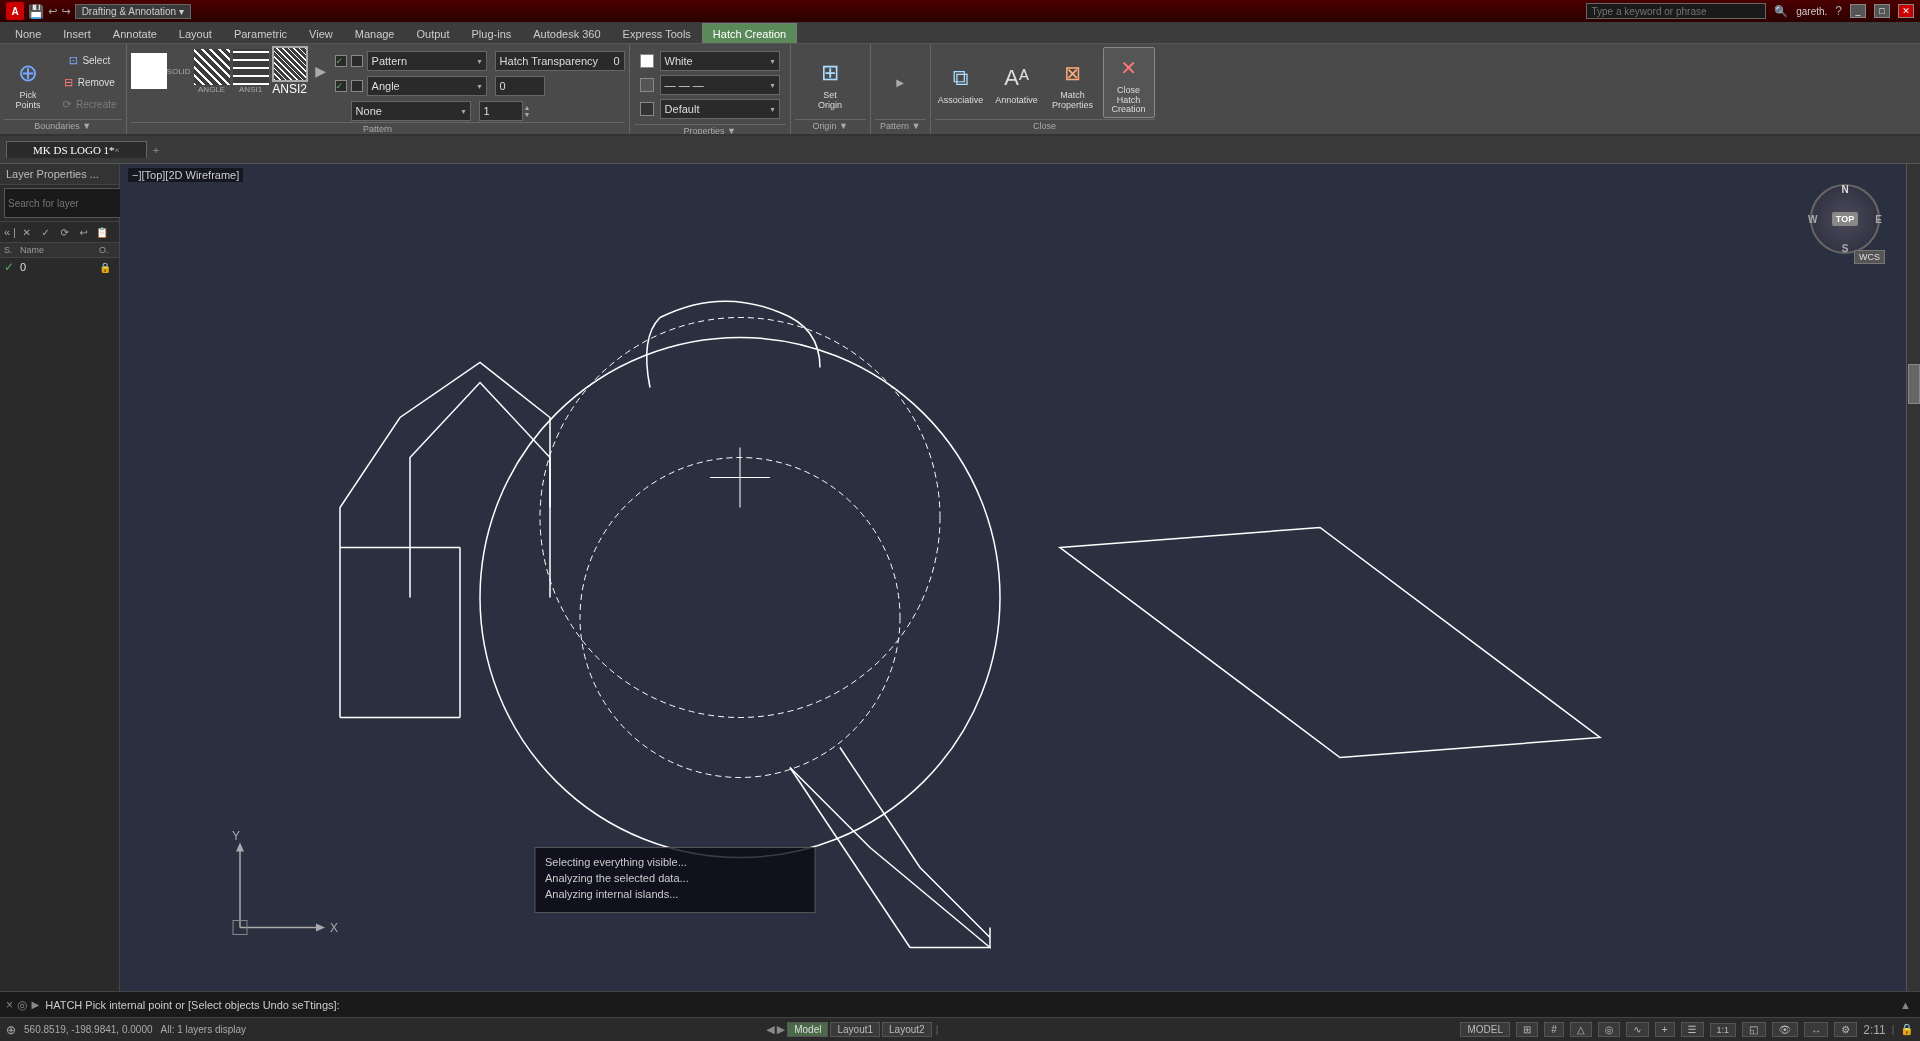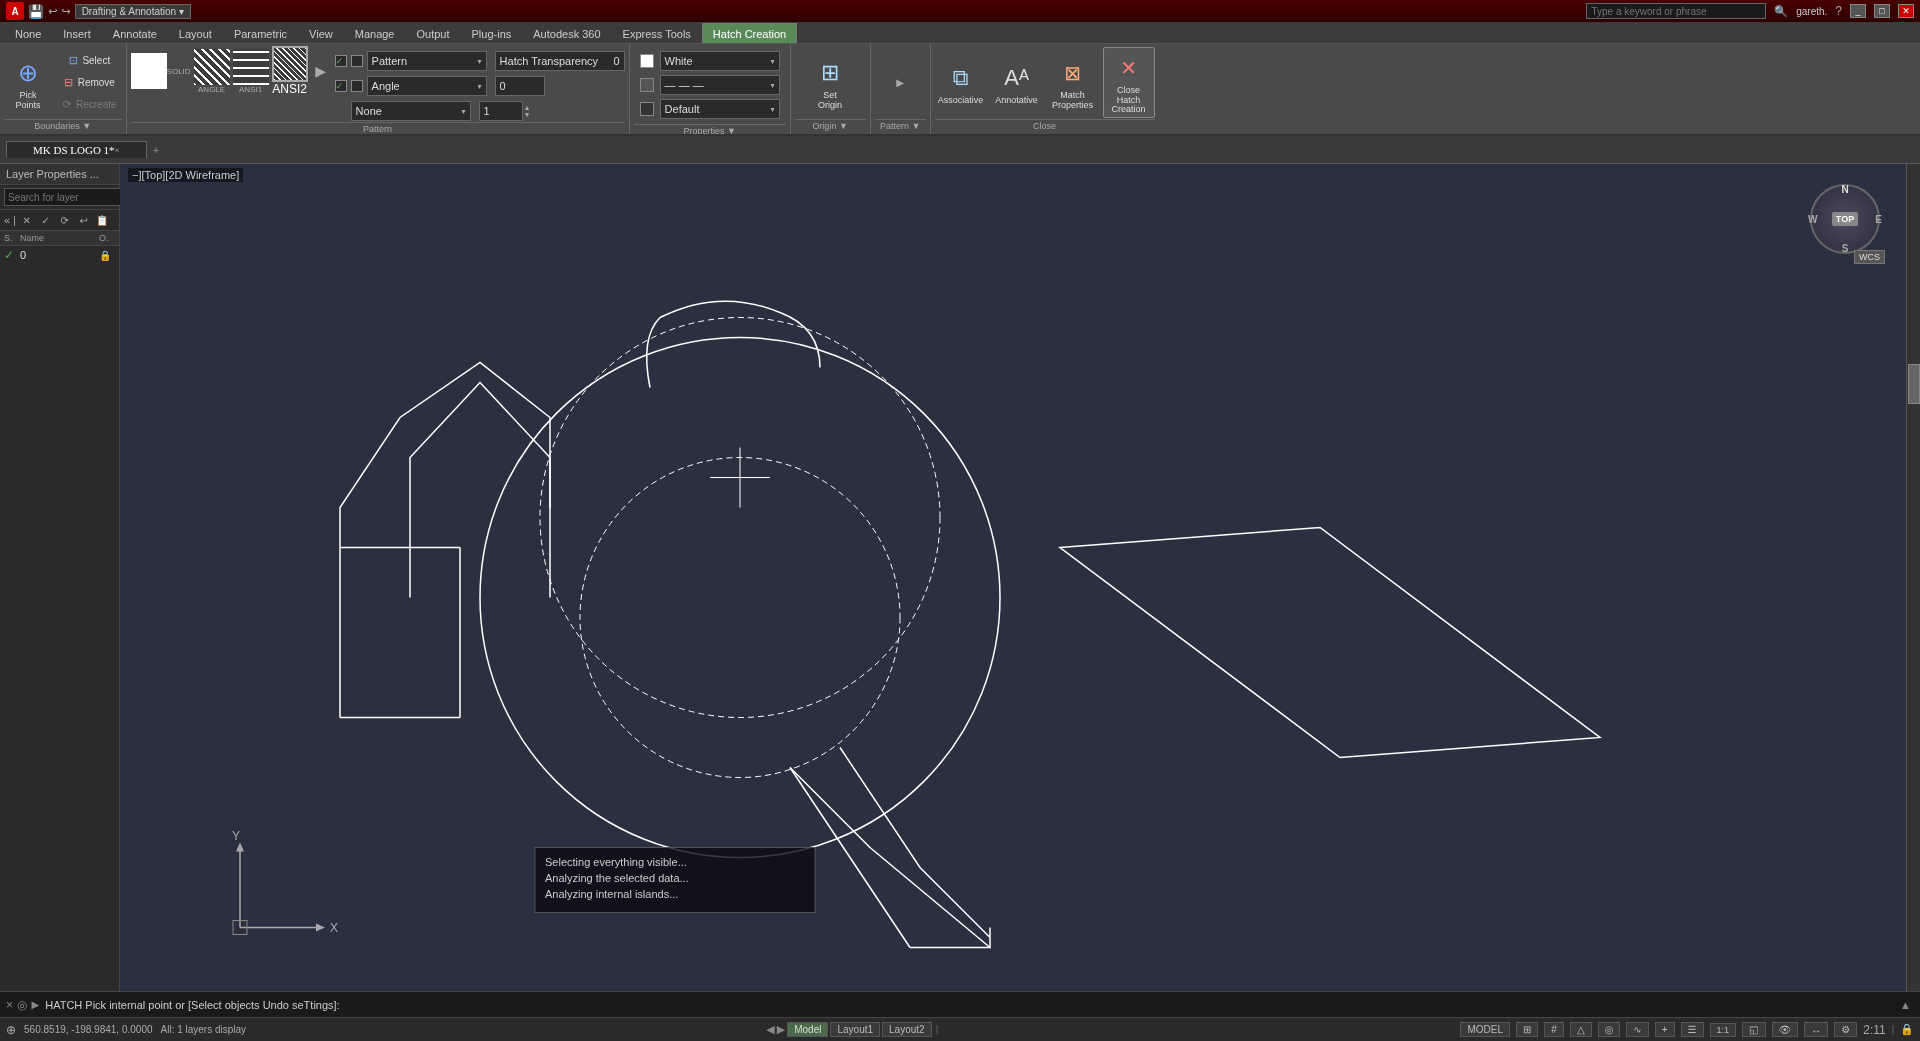"Search for layer" input { height: 18px -> 30px }
